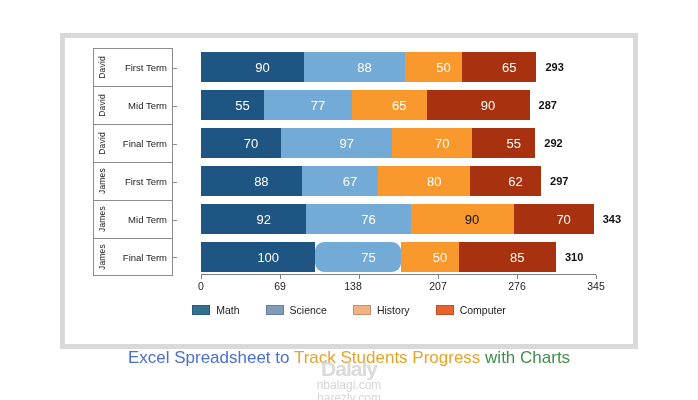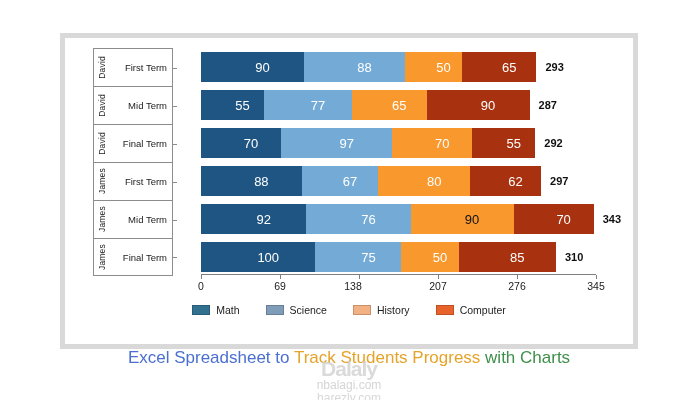"75" div.seg { border-radius: none -> 9px }
